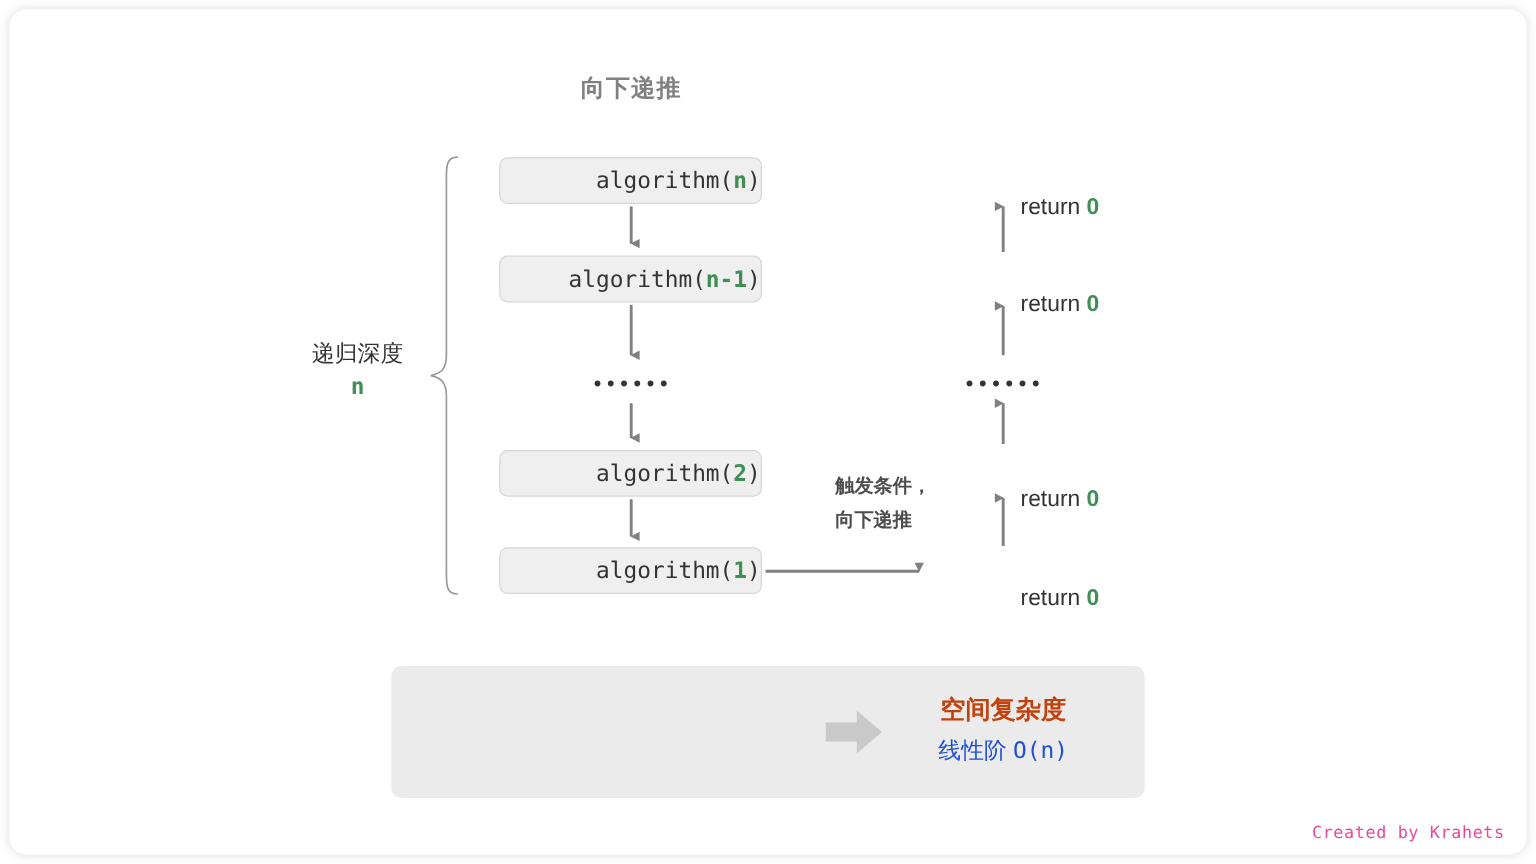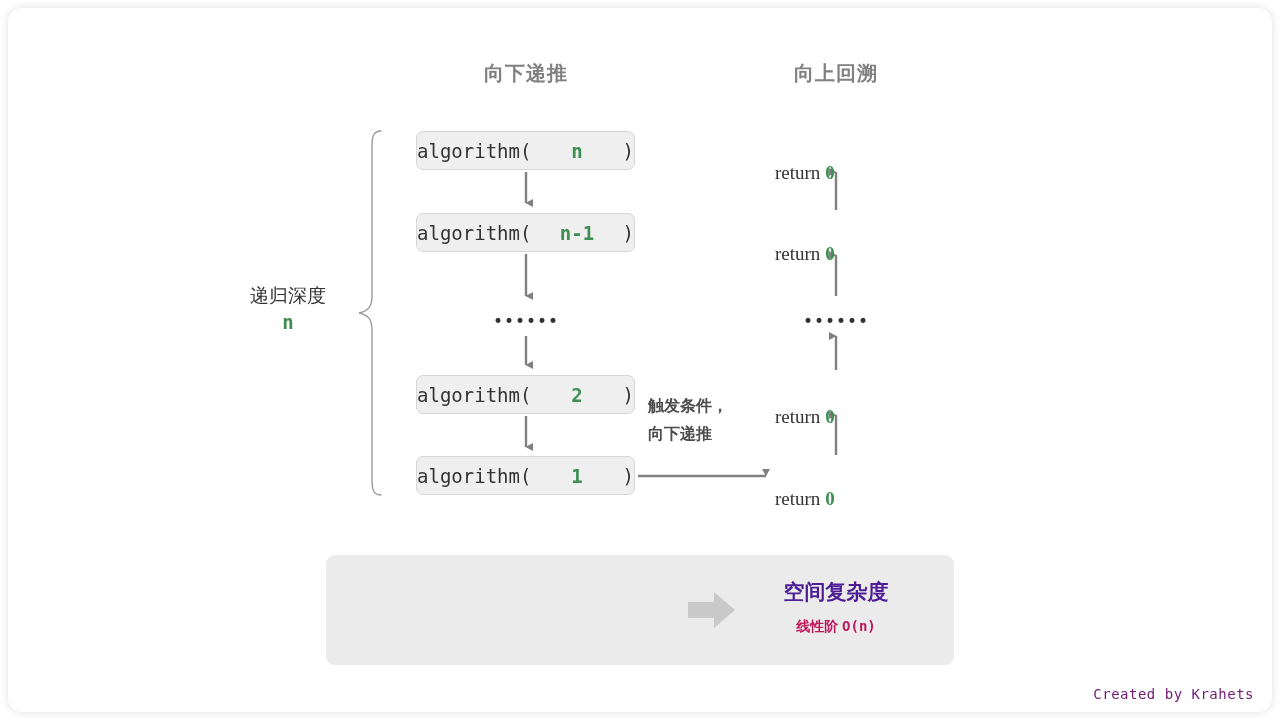"向上回溯" div.abs { html: <div>向上回溯</div> -> none }
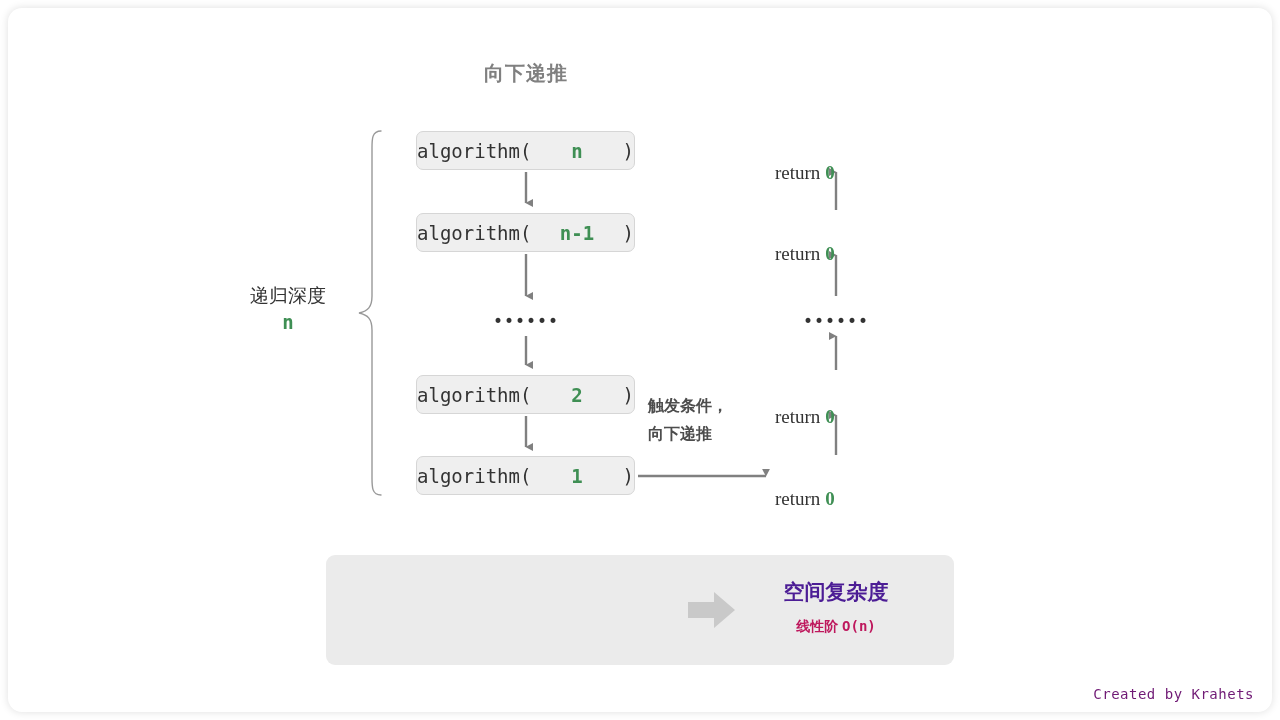"algorithm(" .call-box { justify-content: space-between -> flex-end }
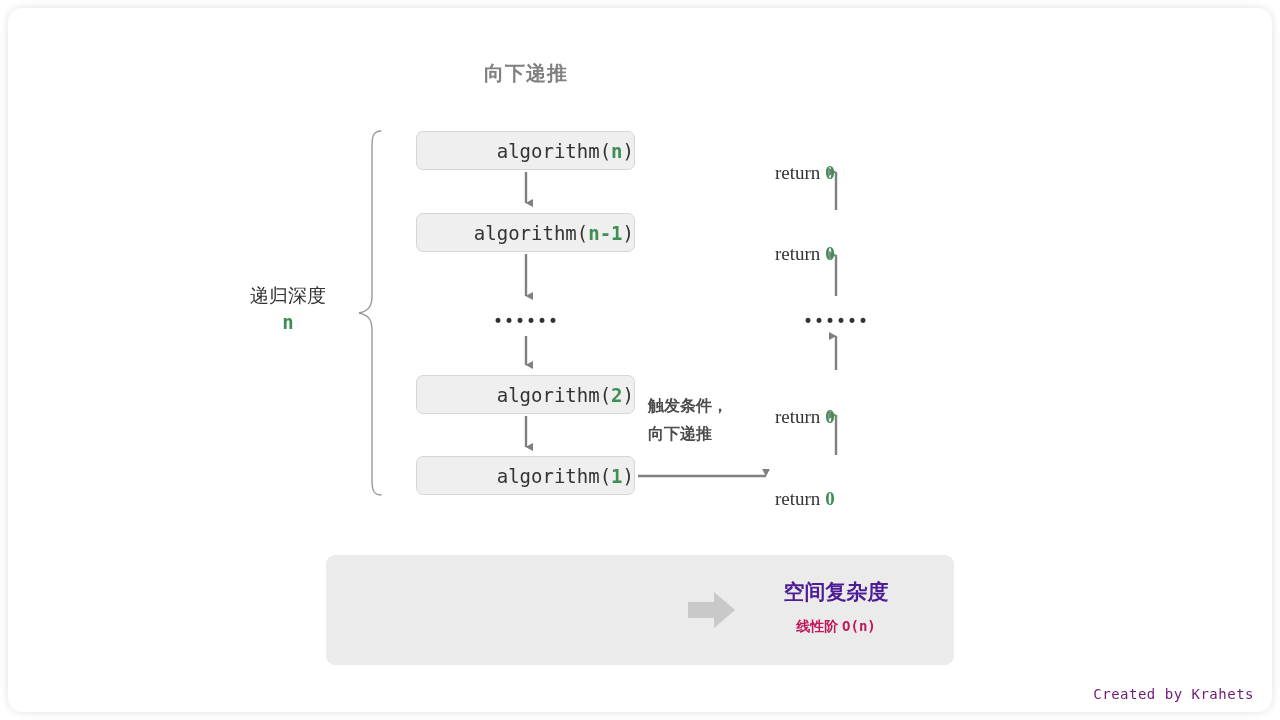"return 0" .ret { font-family: Liberation Serif, serif -> Liberation Sans, sans-serif; text-align: left -> right }
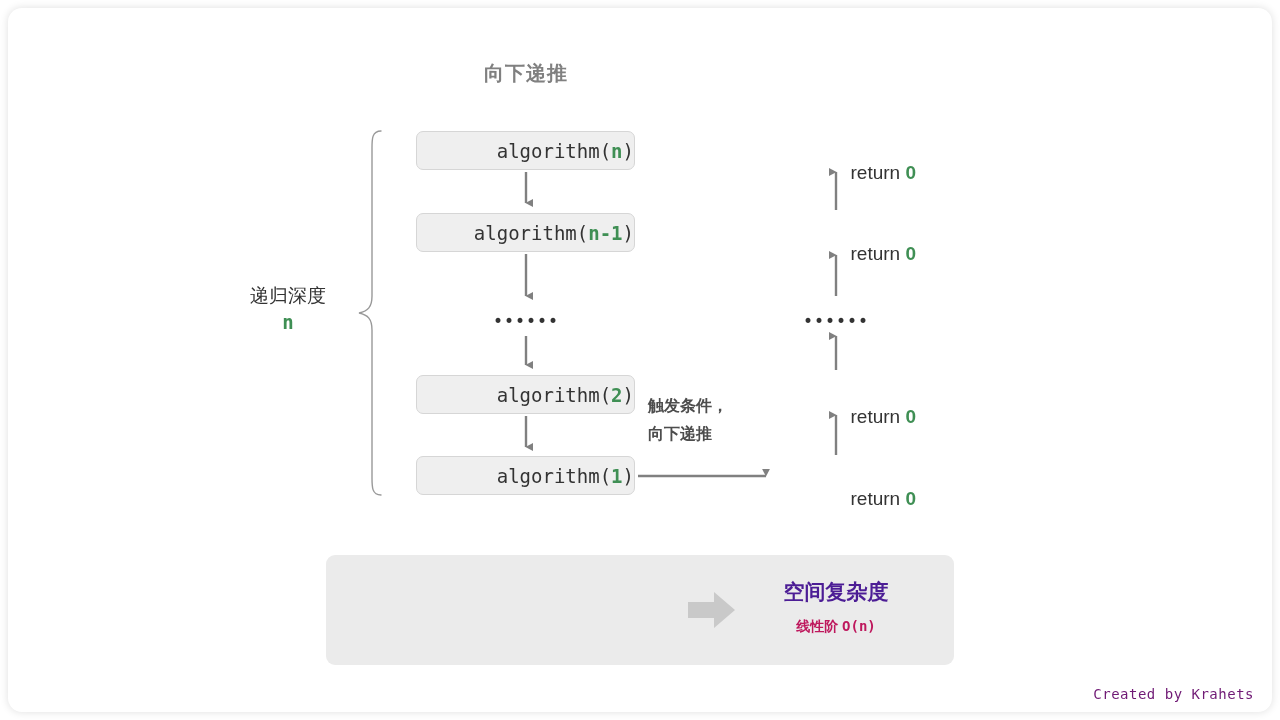"递归深度" div.abs { left: 208px -> 218px }
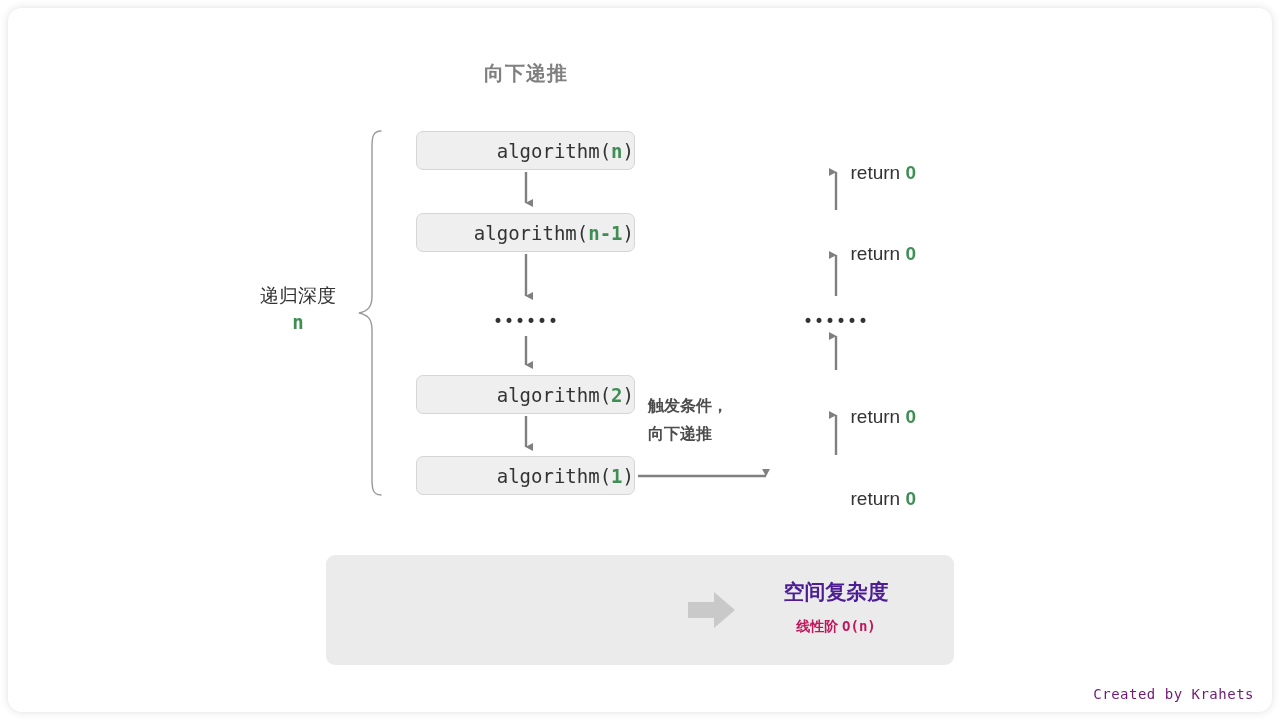"触发条件，" .note { margin-left: none -> 48px }
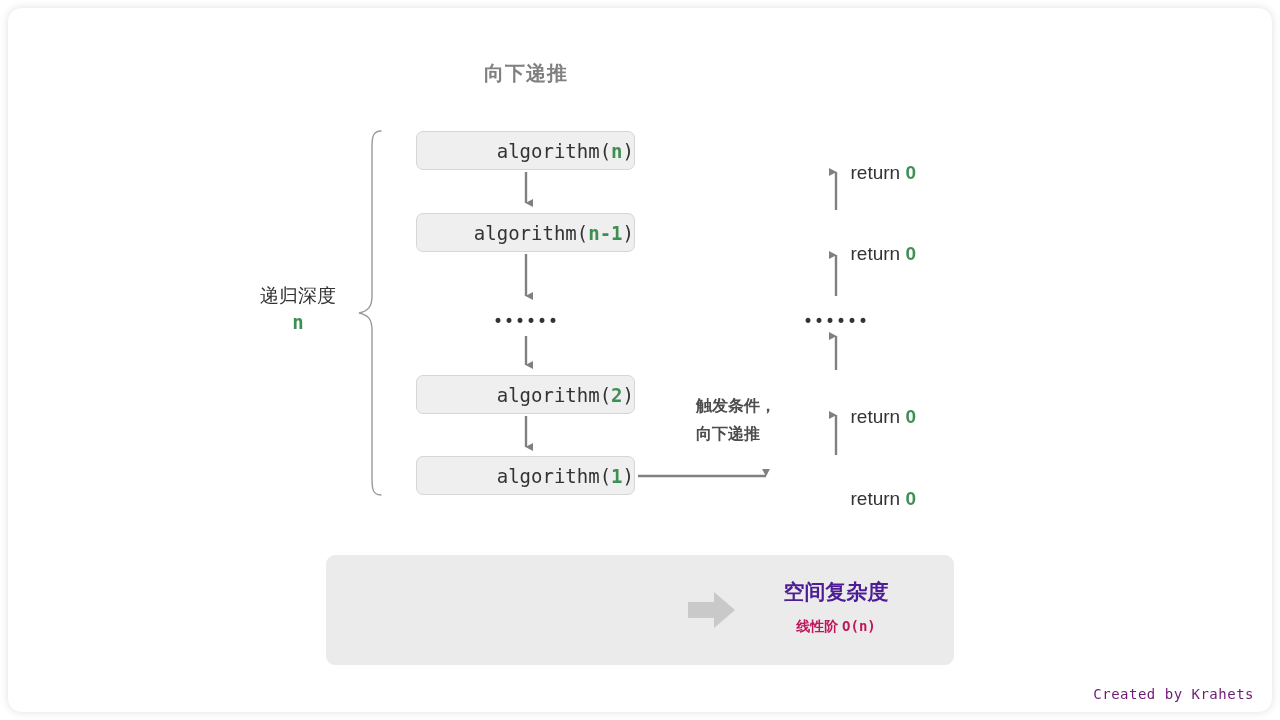"空间复杂度" #summary-right .head { color: #4c1d95 -> #c2410c }
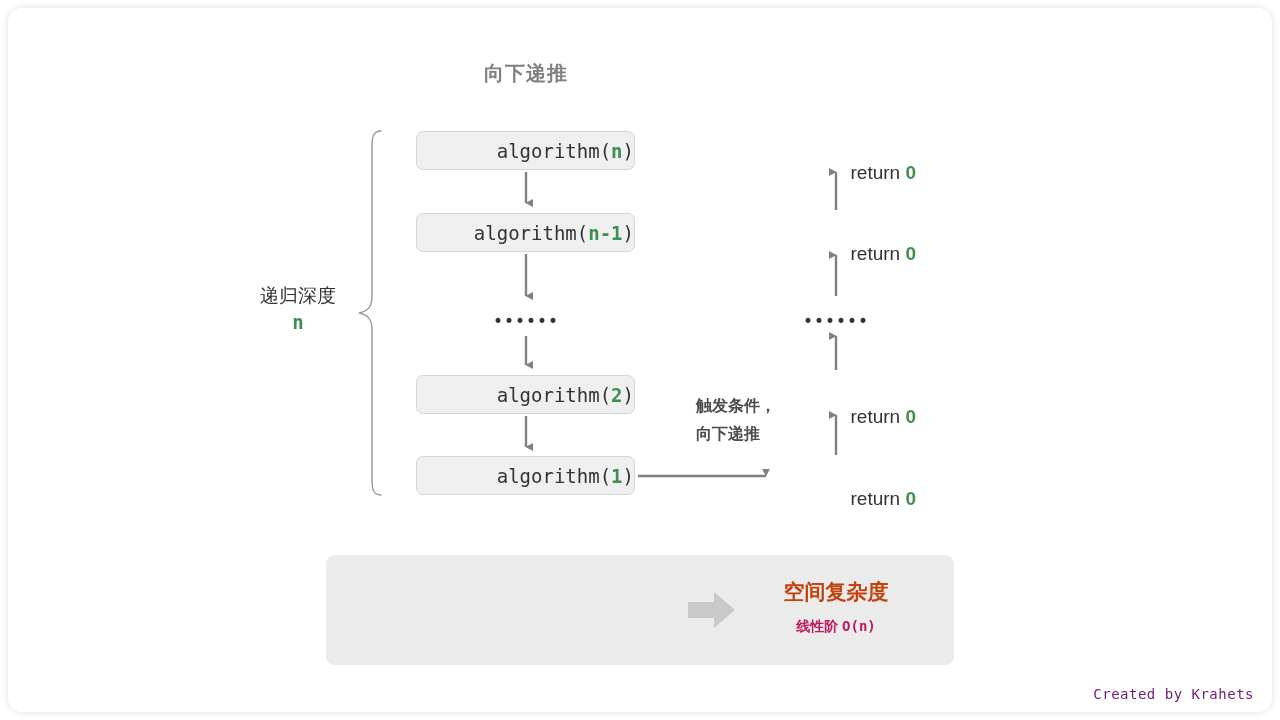"线性阶 O(n)" #summary-right .val { color: #be185d -> #1d4ed8; font-size: 14px -> 19px; font-weight: bold -> normal }
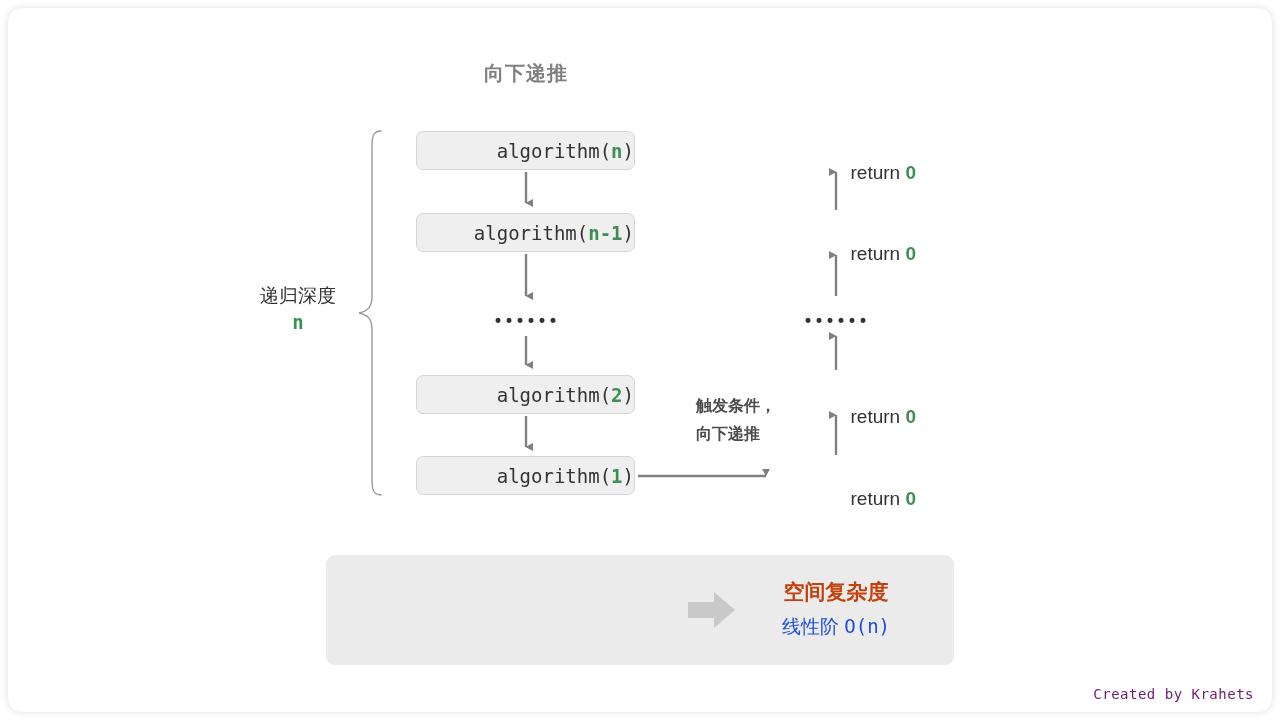"Created by Krahets" #credit { color: #701a75 -> #ec4899 }
